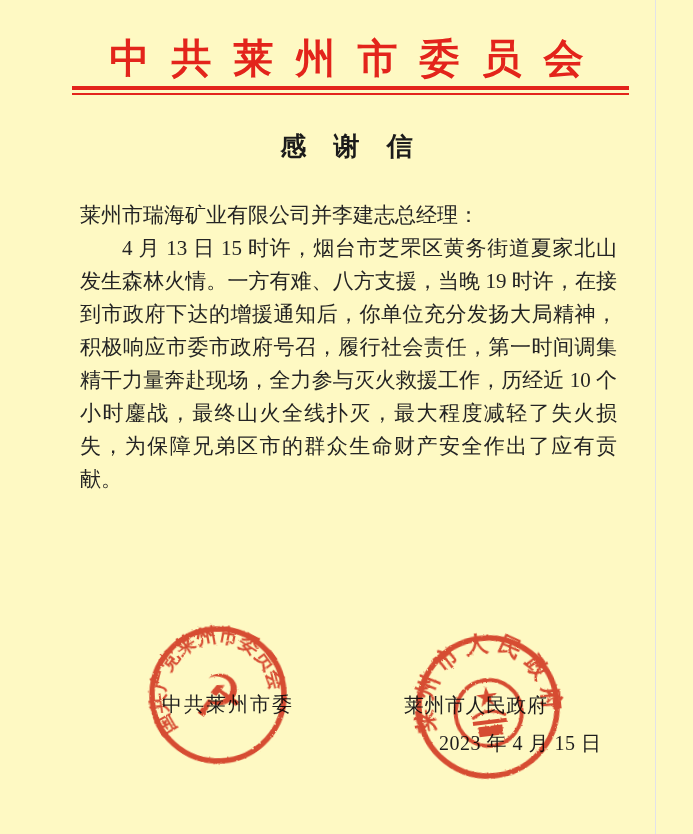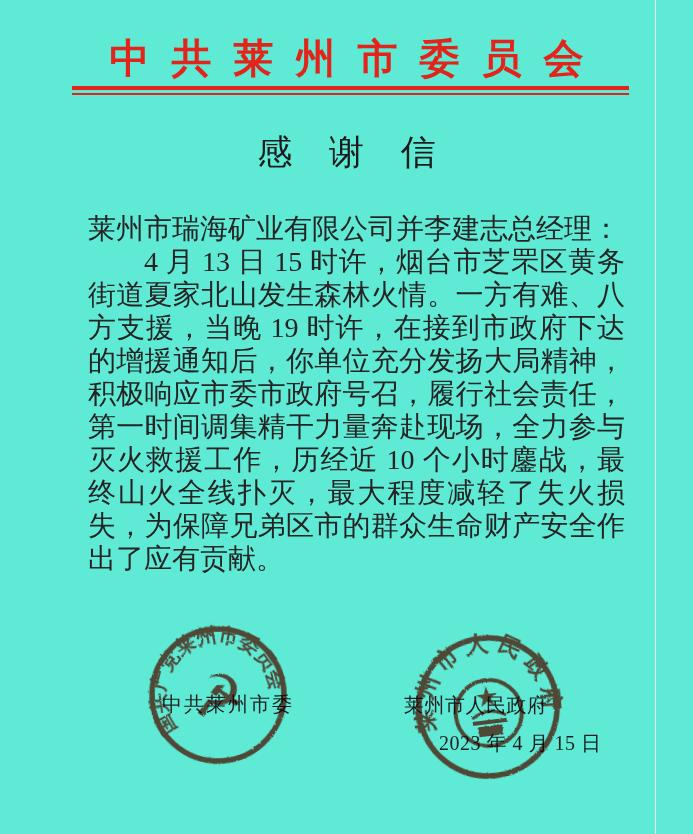"中共莱州市委员会" .page { background: #5eead4 -> #fef9c3 }
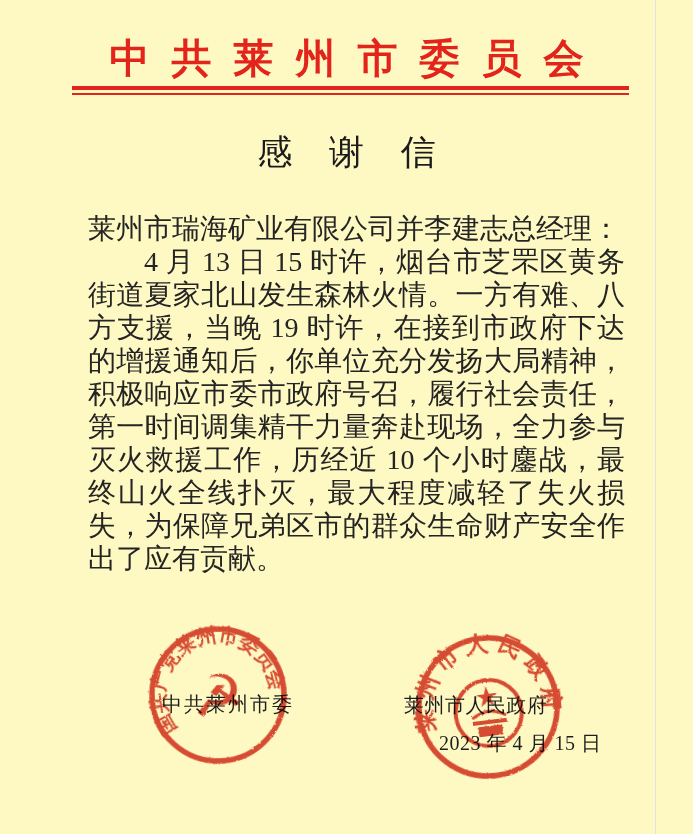"感谢信" .letter-title { font-size: 35px -> 26px; font-weight: normal -> bold }
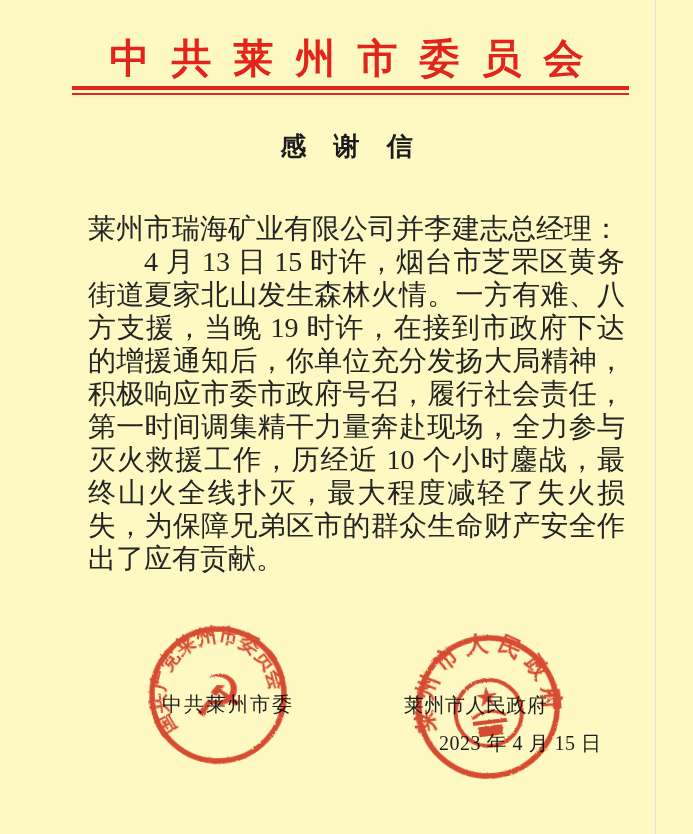"莱州市瑞海矿业有限公司并李建志总经理：" .letter-body { font-size: 28px -> 21px; left: 88px -> 80px; margin-top: 13px -> none }
